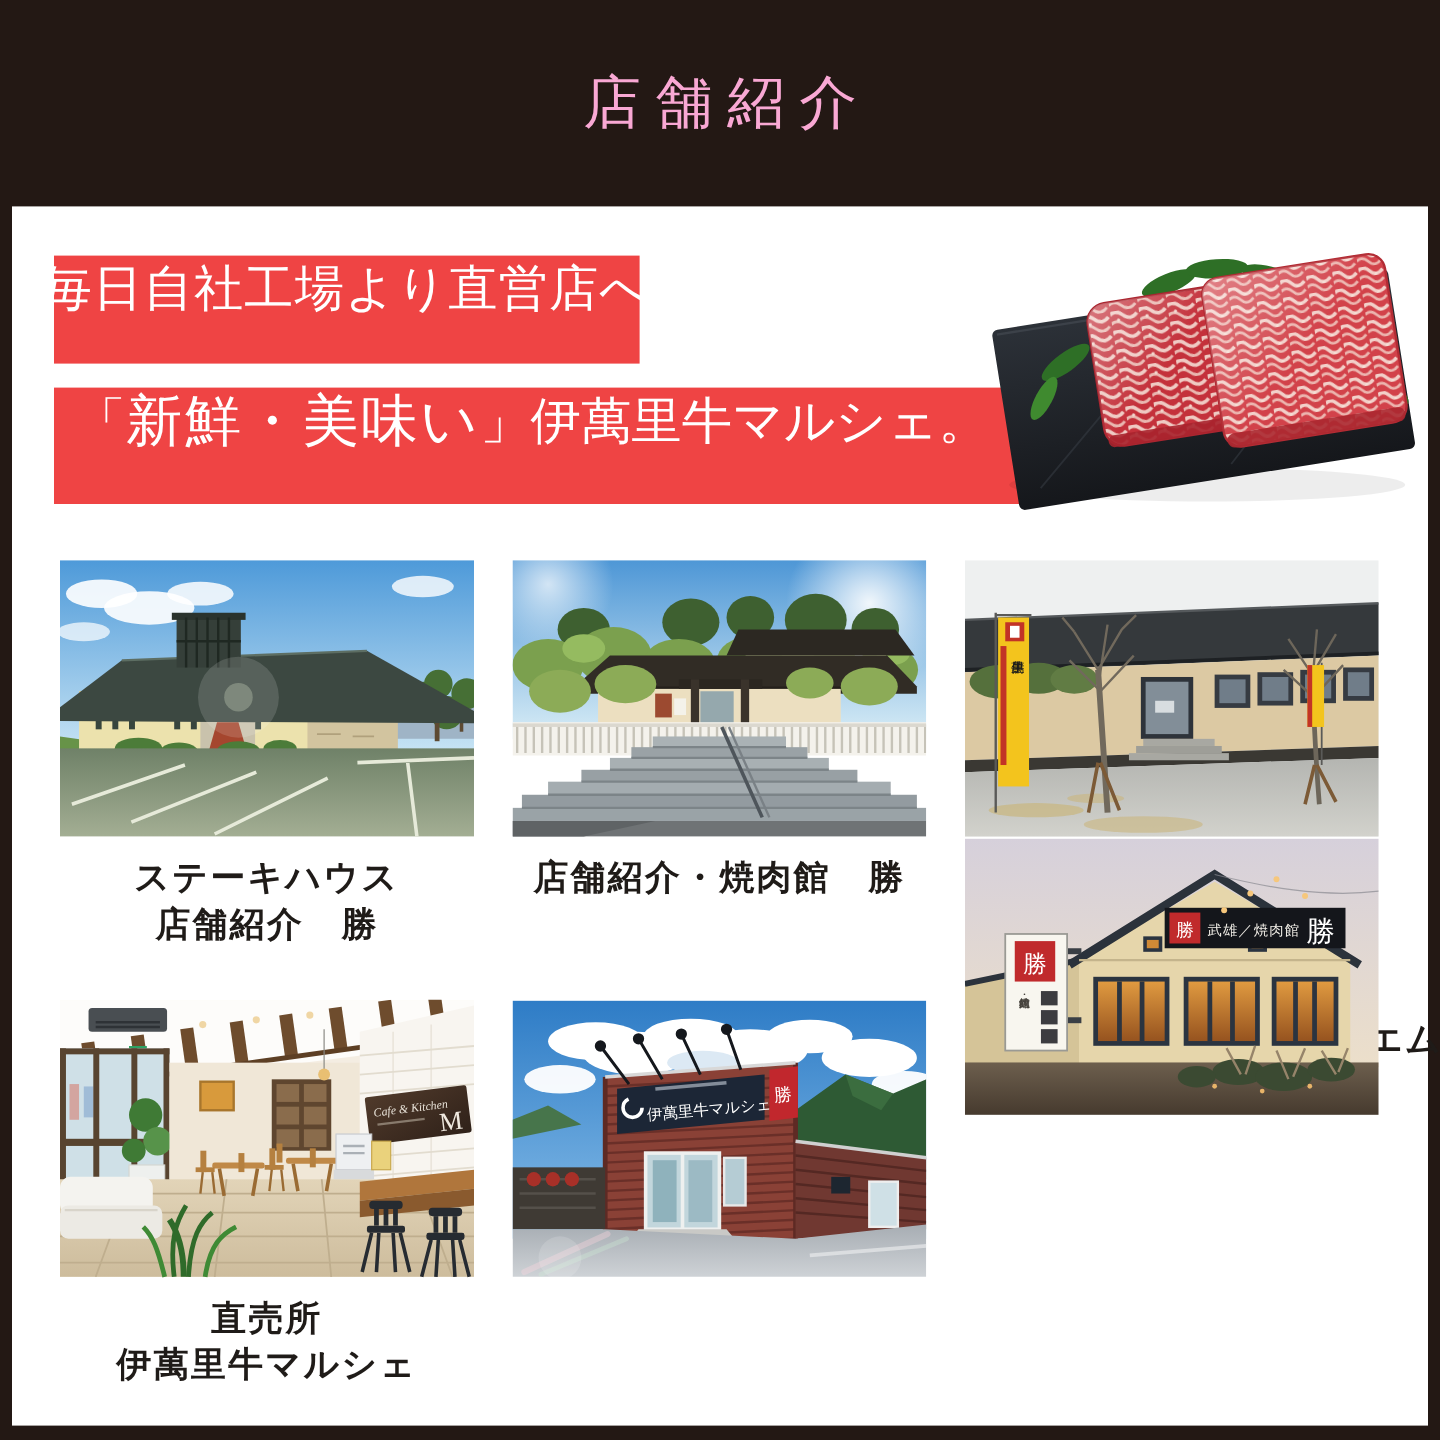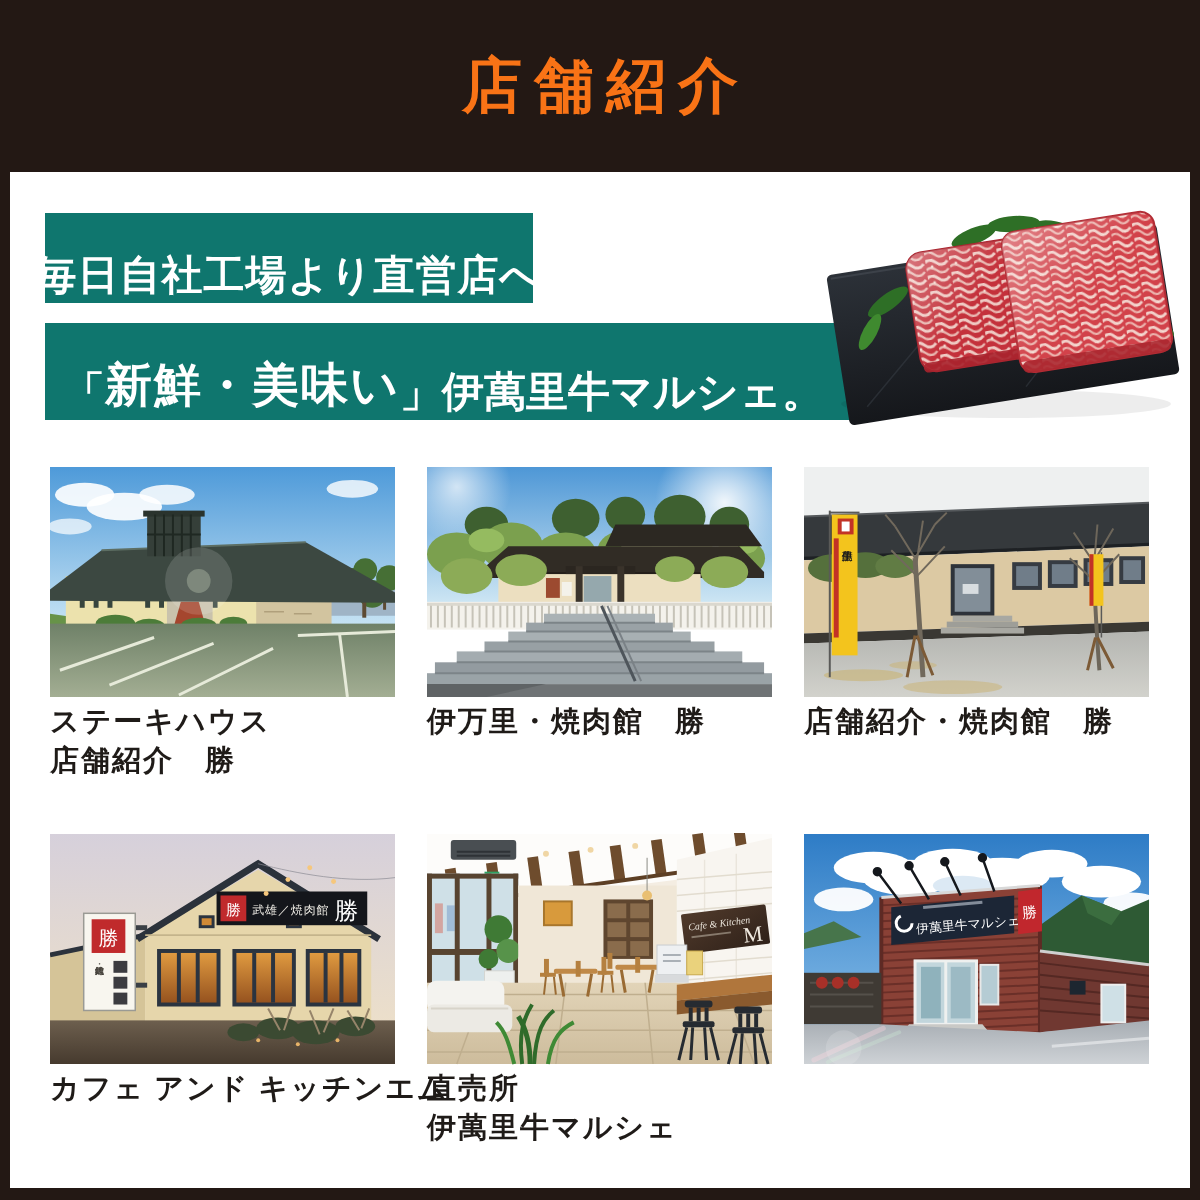"店舗紹介" .page-title { color: #f97316 -> #f9a8d4; font-size: 60px -> 48px; font-weight: bold -> normal }
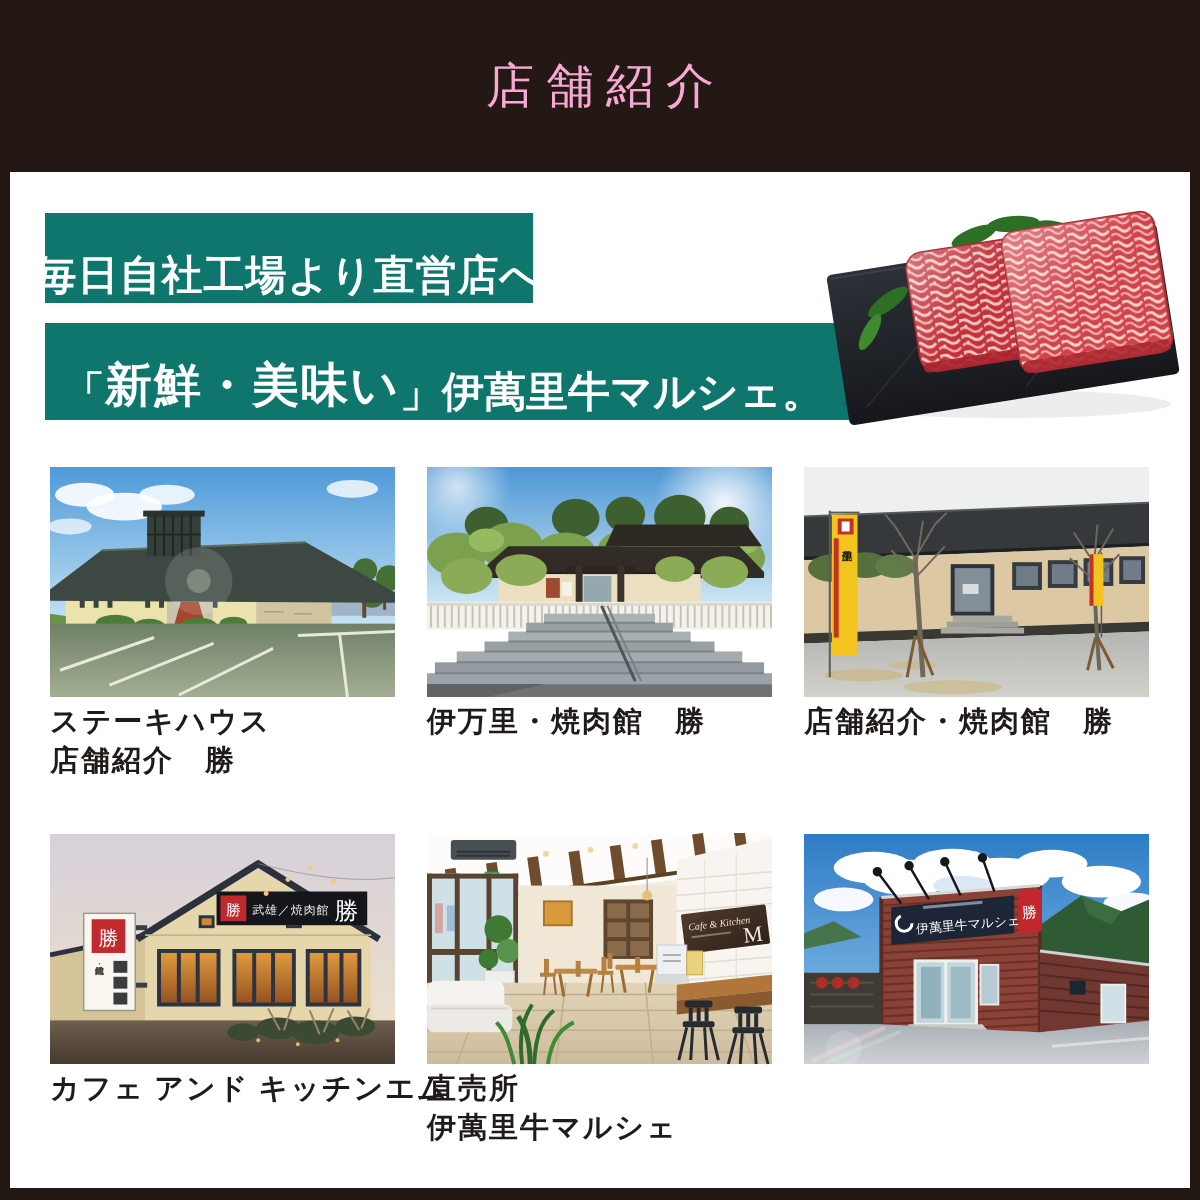"毎日自社工場より直営店へ" .banner { align-items: flex-end -> flex-start; background: #0f766e -> #ef4444; font-weight: bold -> normal }
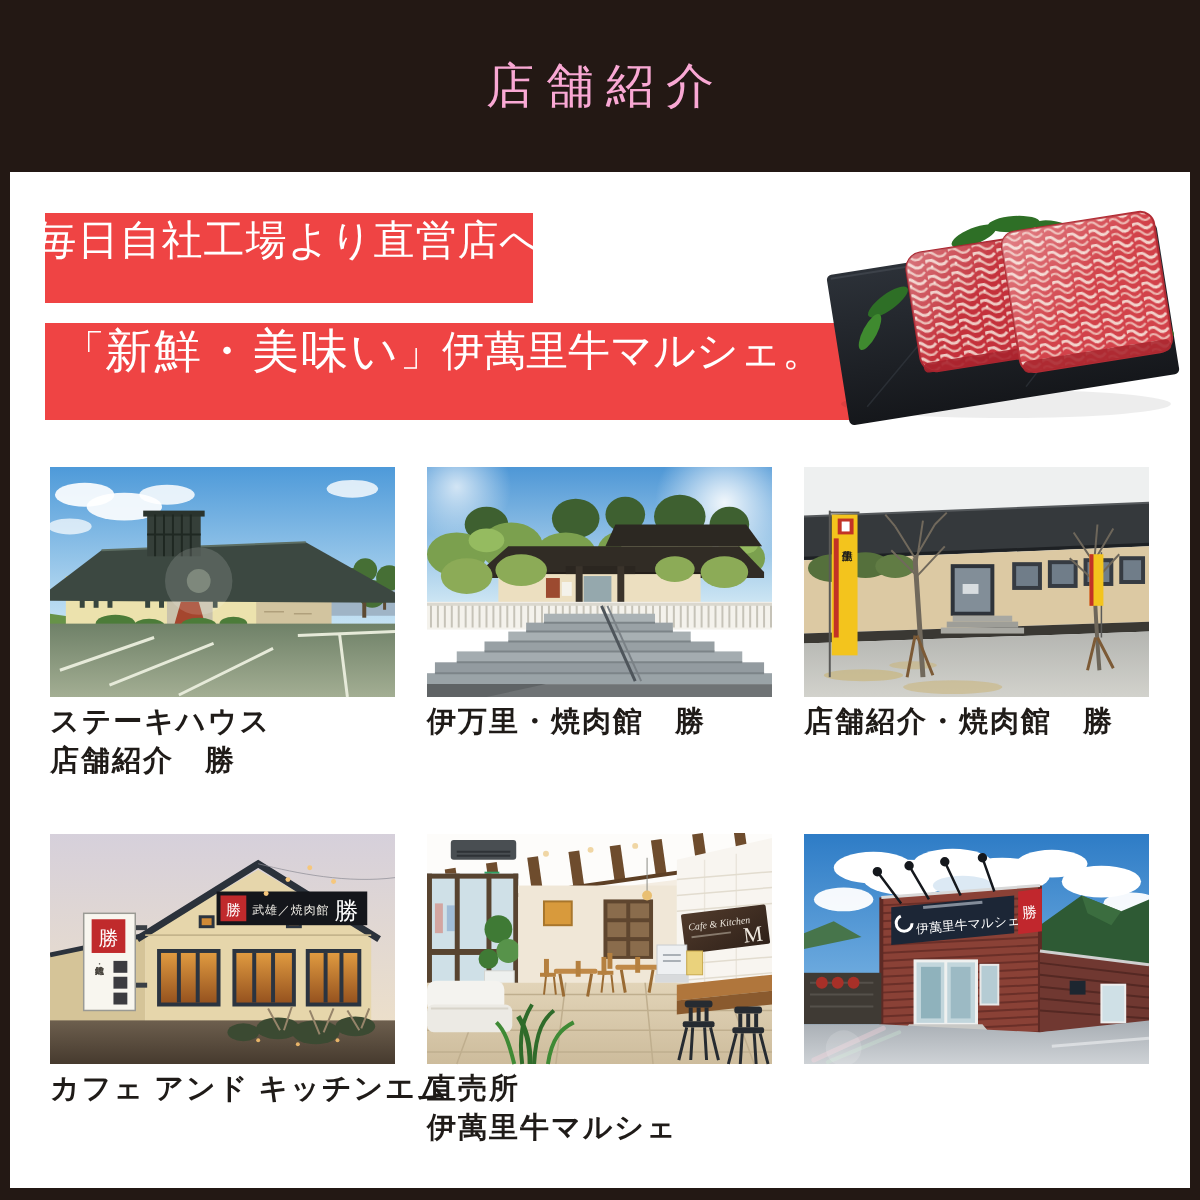"ステーキハウス" .caption { padding-top: 4px -> 15px; text-align: none -> center }
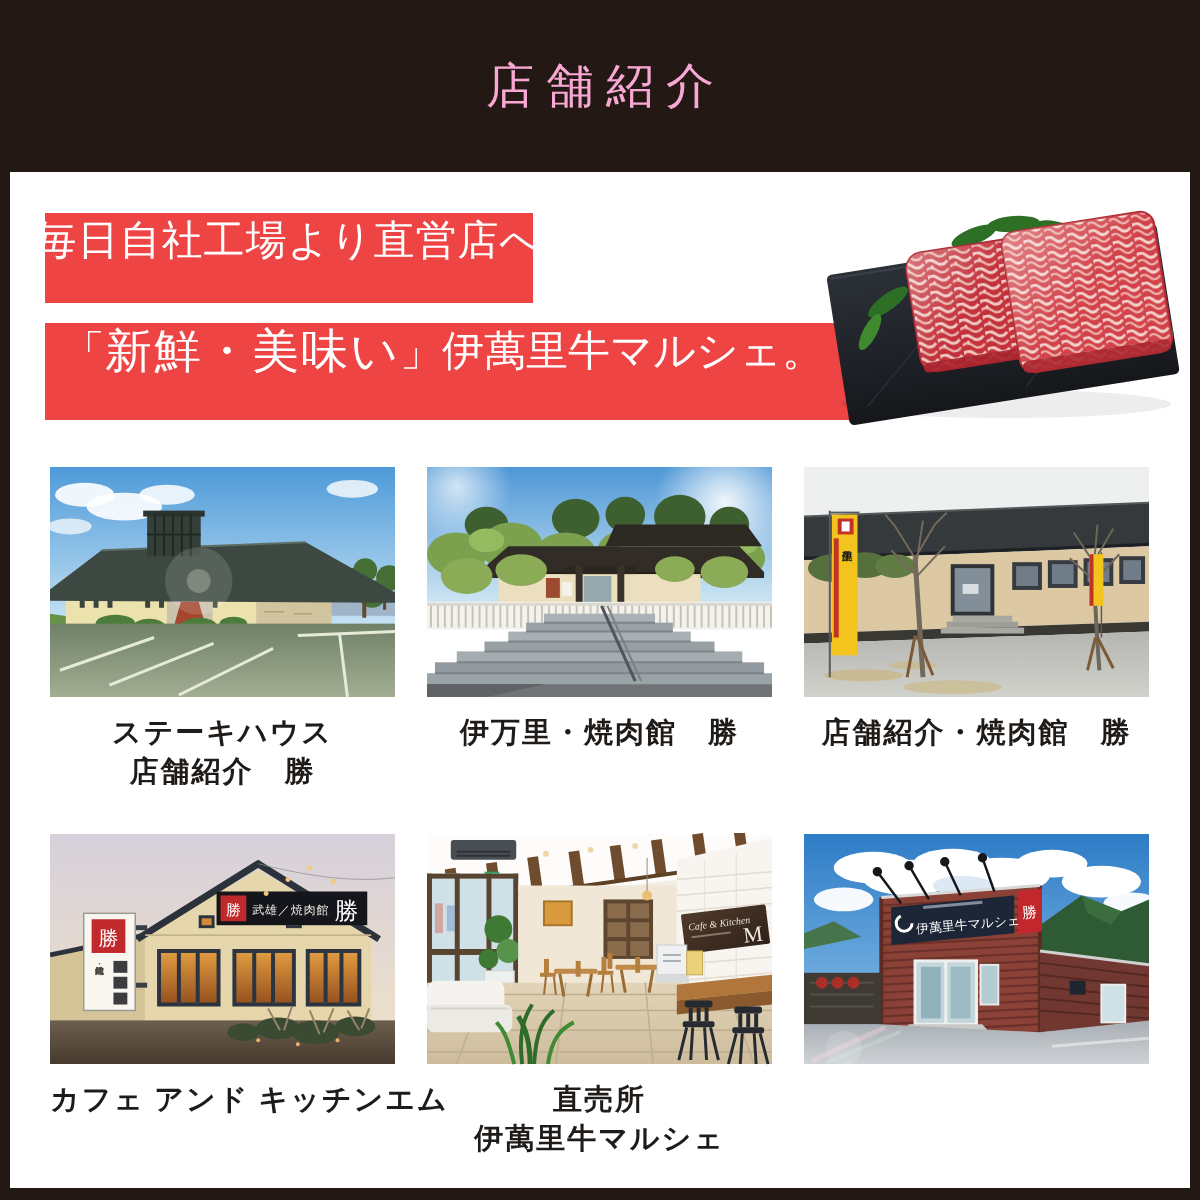"伊万里・焼肉館 勝" div.caption { html: <div> <span>伊万里・焼肉館 勝</span> <span></span> </div> -> none }
